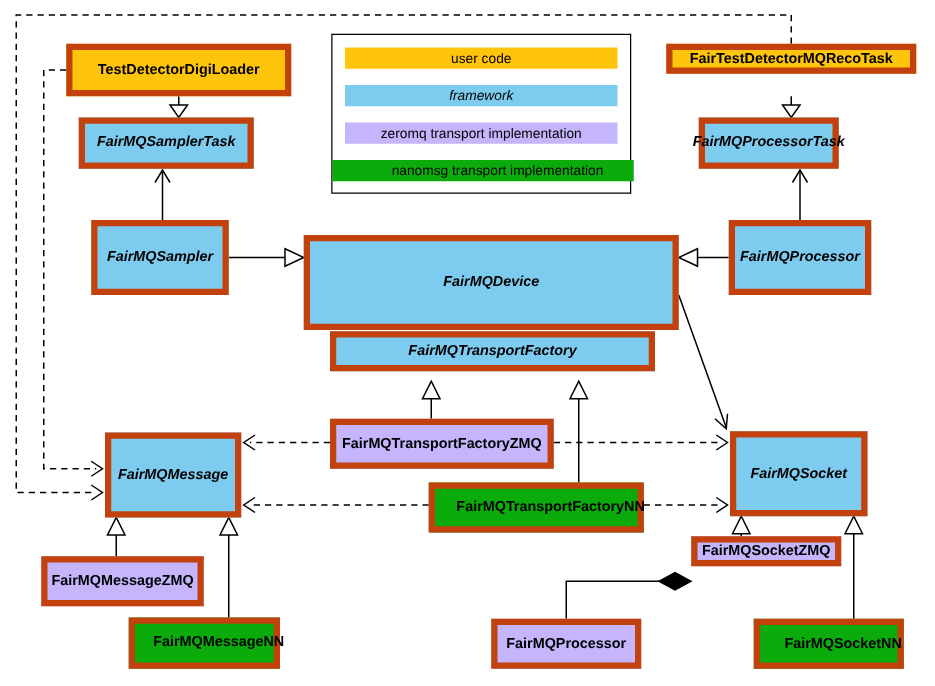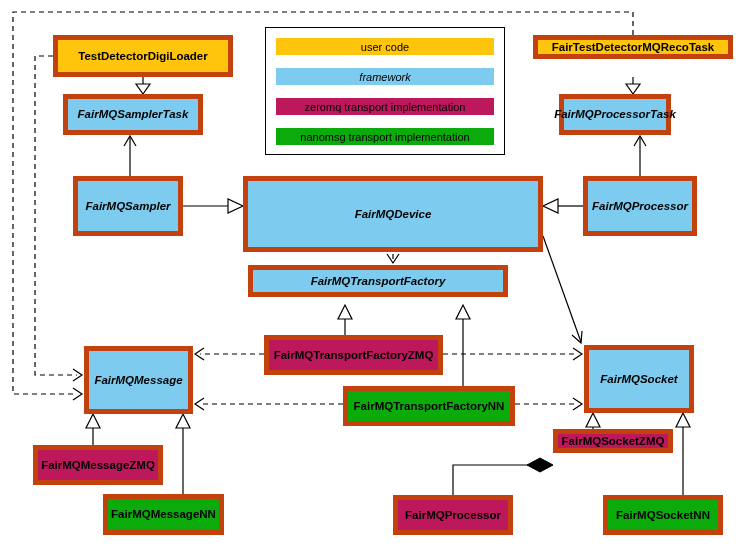"zeromq transport implementation" .zeromq { background: #be185d -> #c4b5fd }
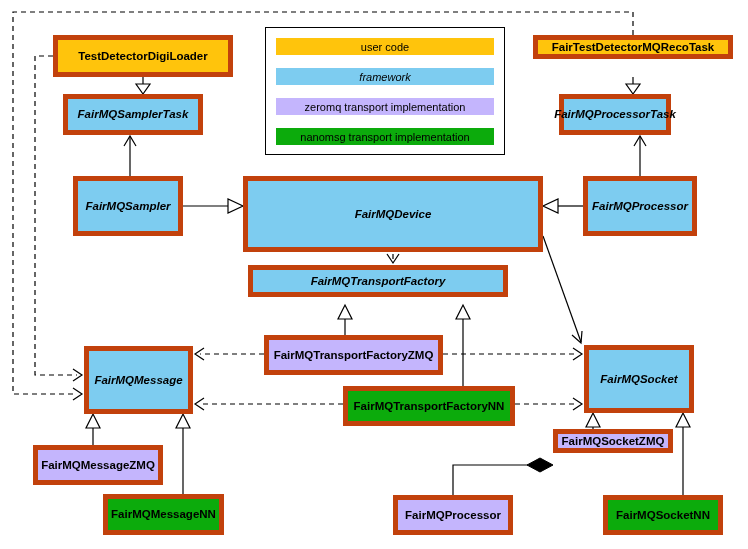"nanomsg transport implementation" .nanomsg { padding-left: none -> 23px }
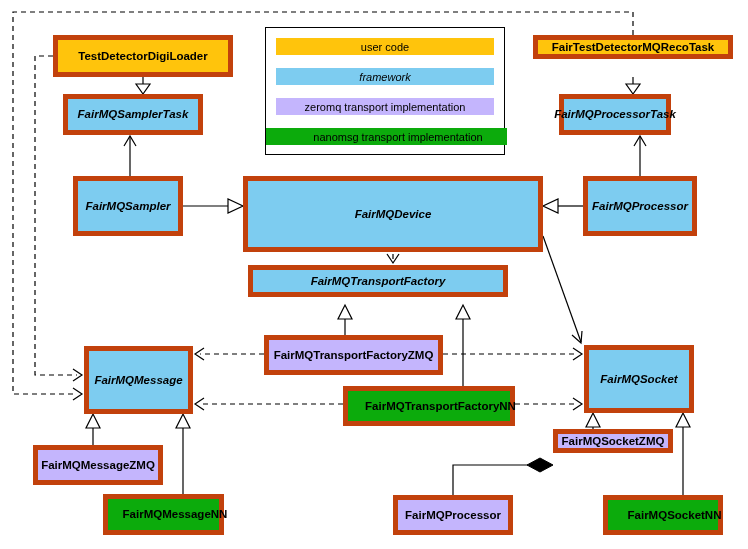"FairMQDevice" div.node { top: 176px -> 188px }
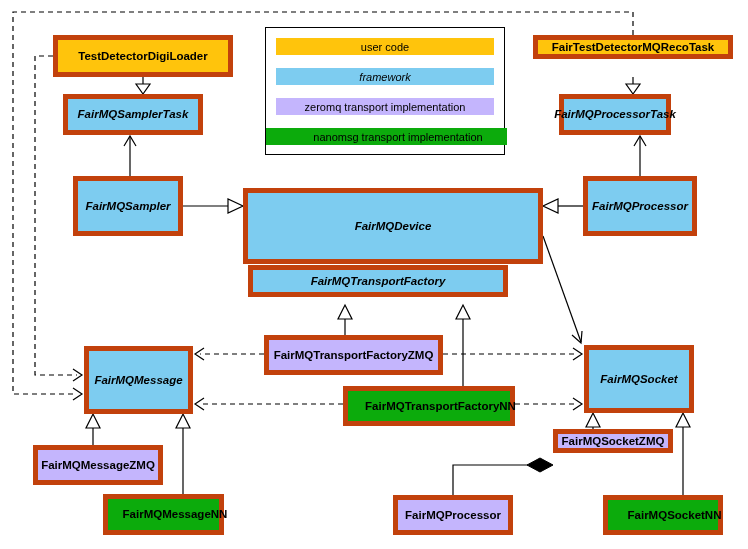"FairMQTransportFactory" div.node { left: 248px -> 264px }
